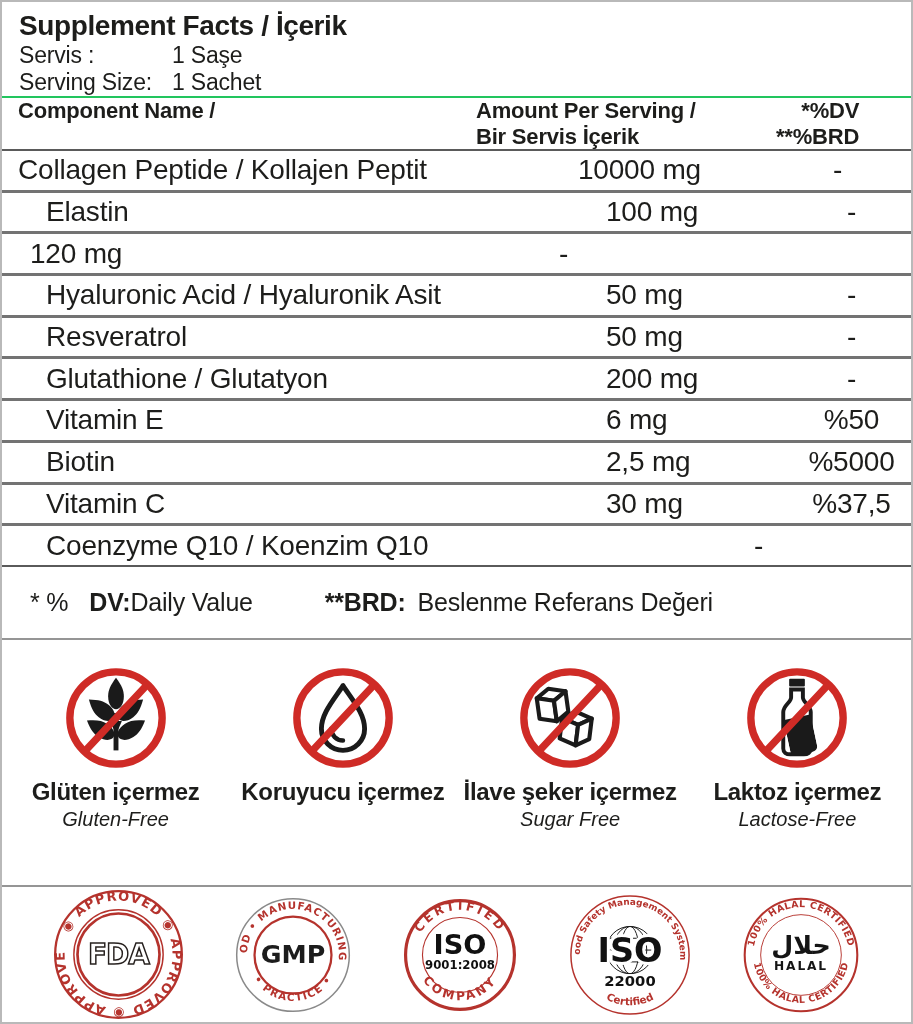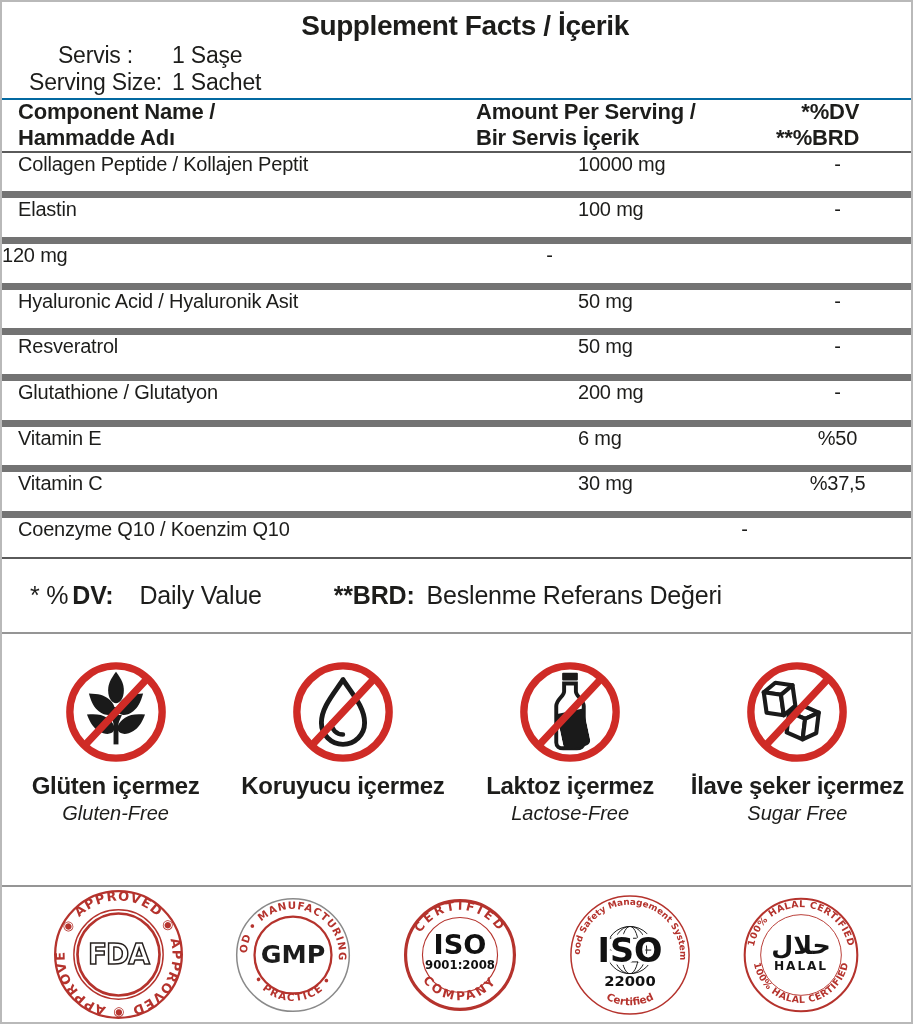"Supplement Facts / İçerik" .hdr { text-align: center -> none }
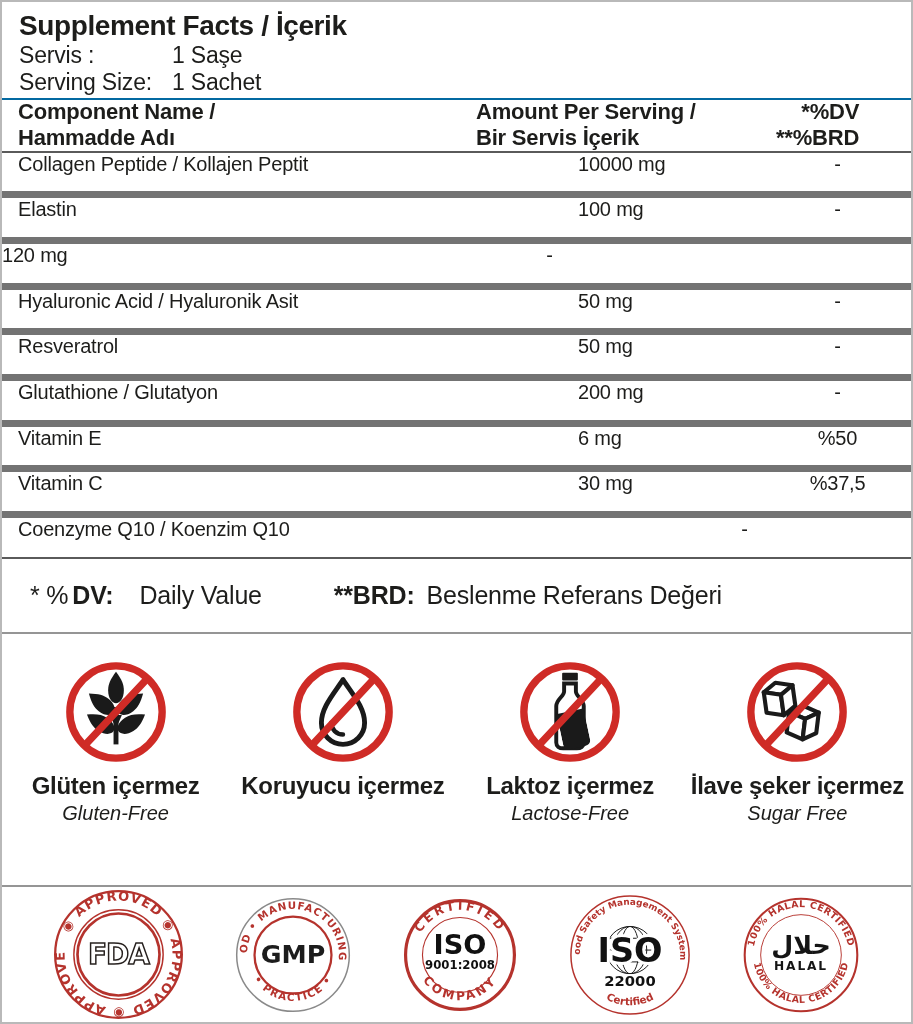"Component Name /" .thead { align-items: center -> flex-start; border-top: 2px solid #0369a1 -> 2px solid #22c55e }
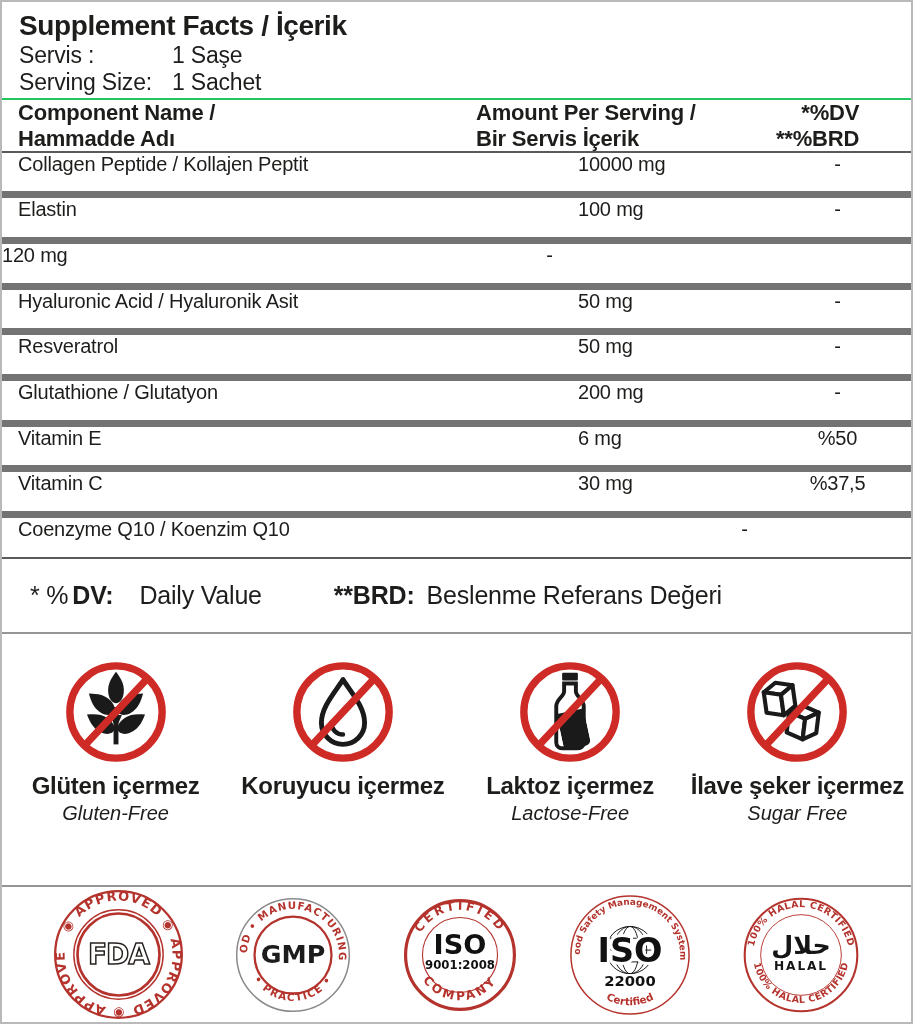"Hammadde Adı" div { html: <div>Hammadde Adı</div> -> none }
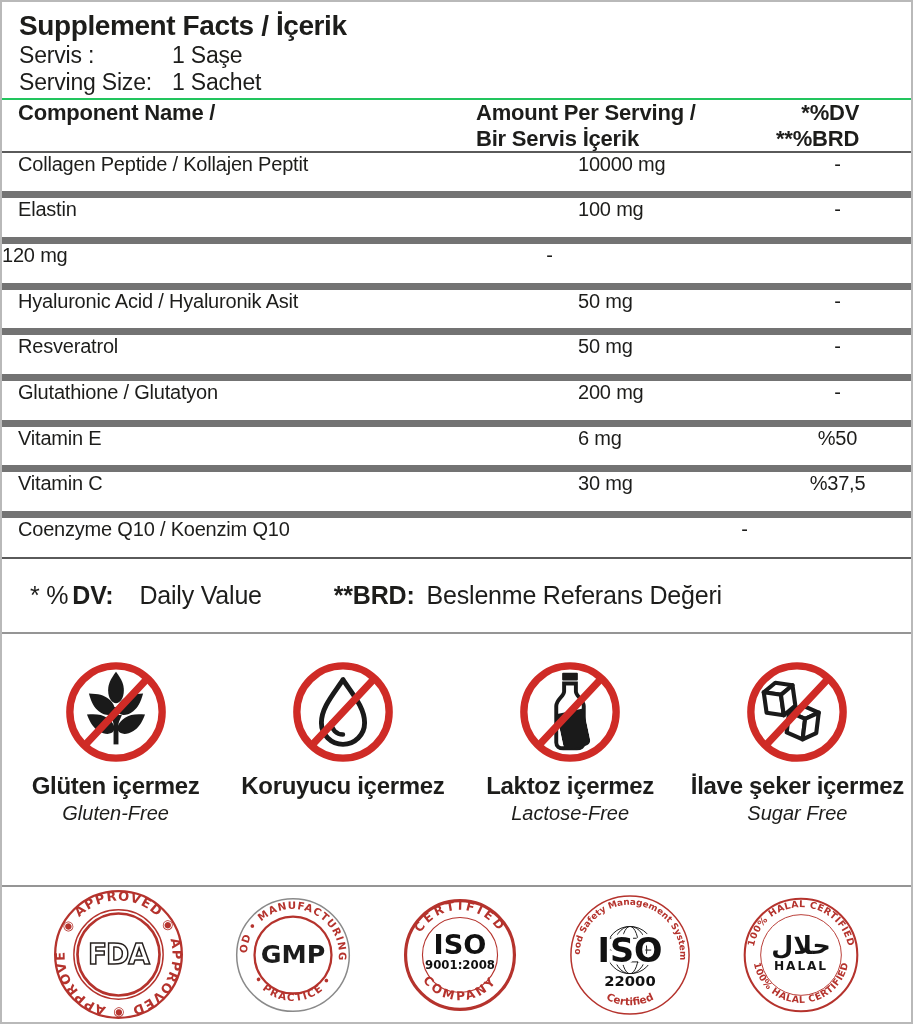"Collagen Peptide / Kollajen Peptit" .trow { align-items: none -> center; font-size: 20px -> 28px }
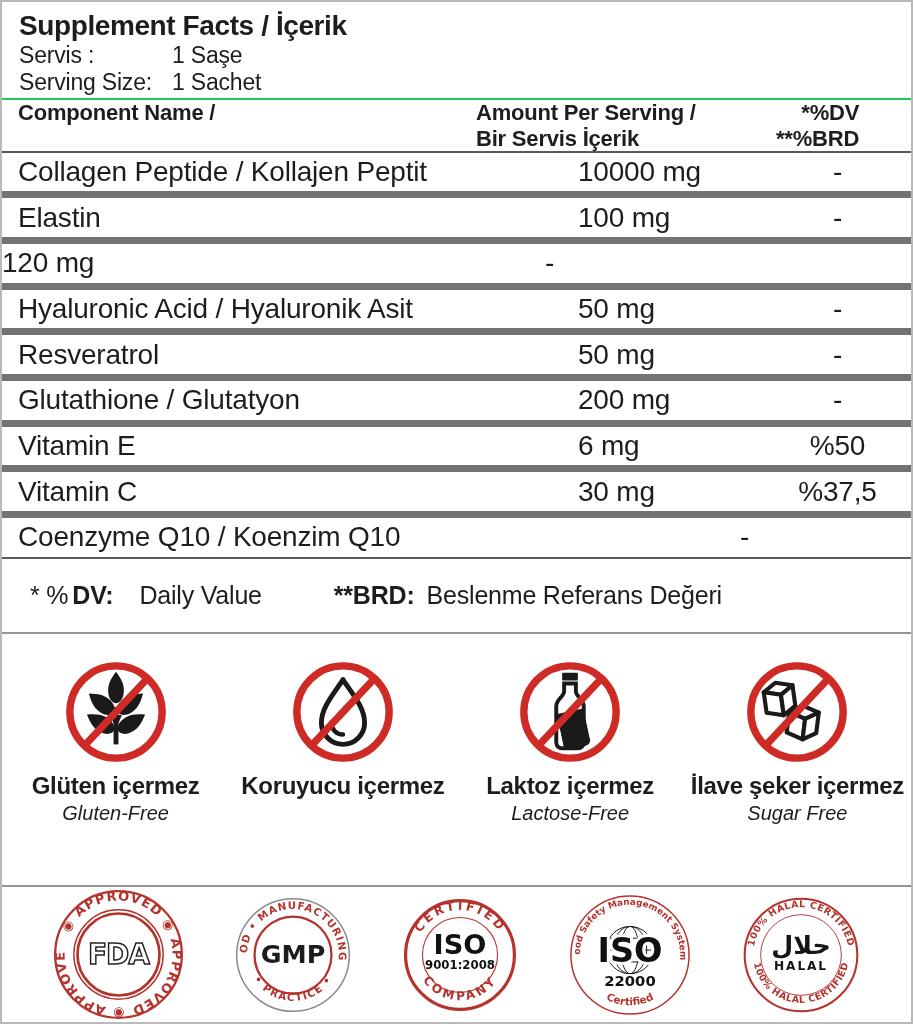"Elastin" .trow + .trow { border-top: 7px solid #737373 -> 3px solid #737373; padding-left: none -> 28px }
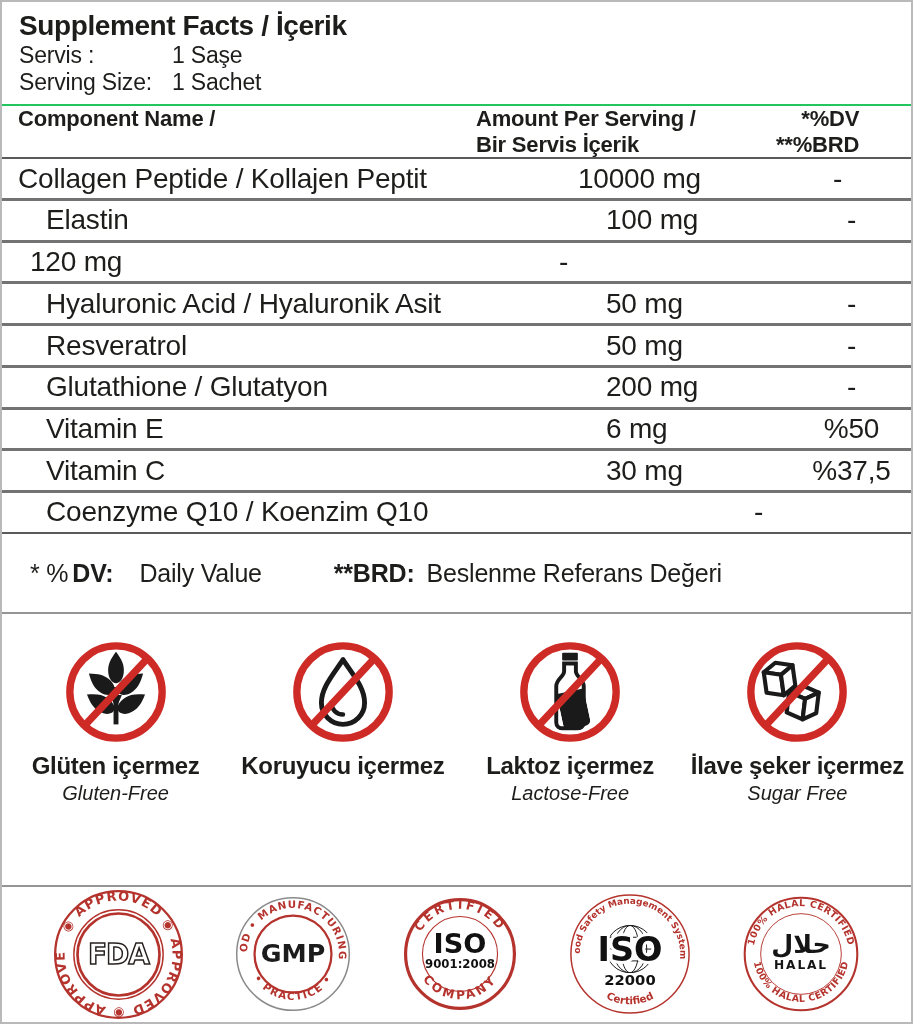"Biotin" div.trow { html: none -> <div> <span>Biotin</span> <span>2,5 mg</span> <span>%5000</span> </div> }
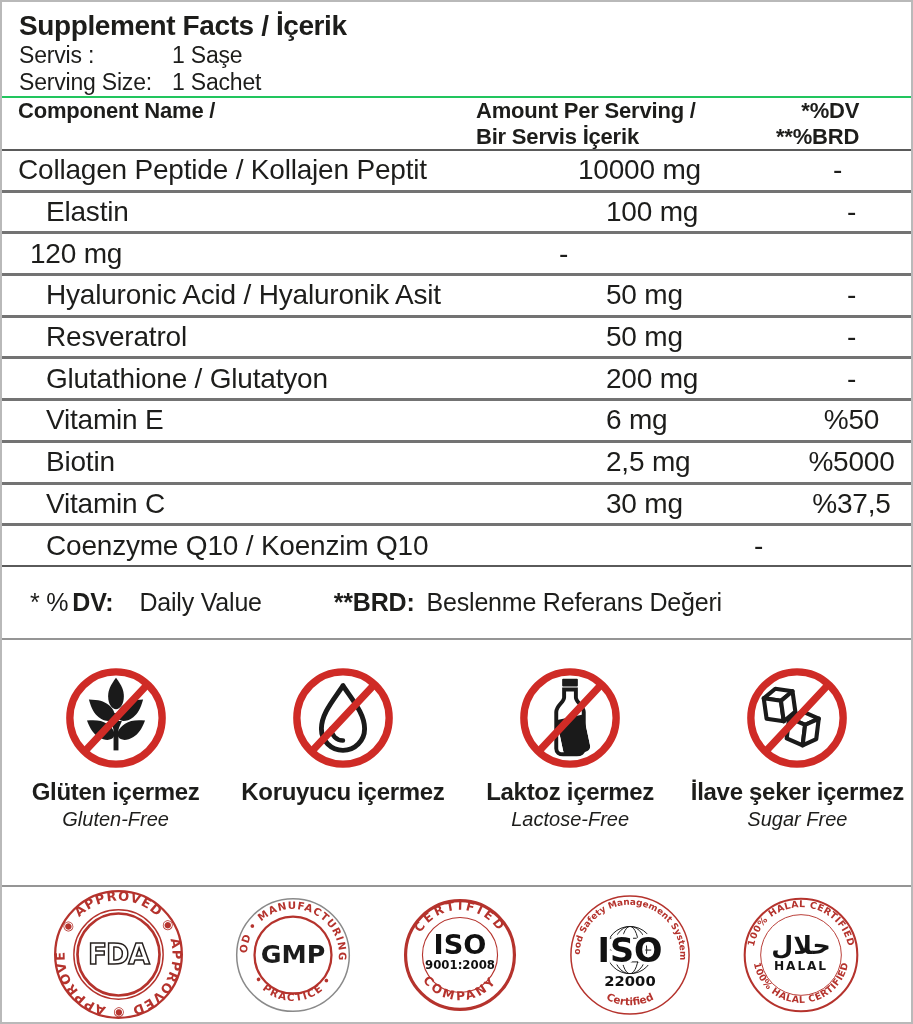"DV:" .foot .m8 { margin-left: 4px -> 21px }
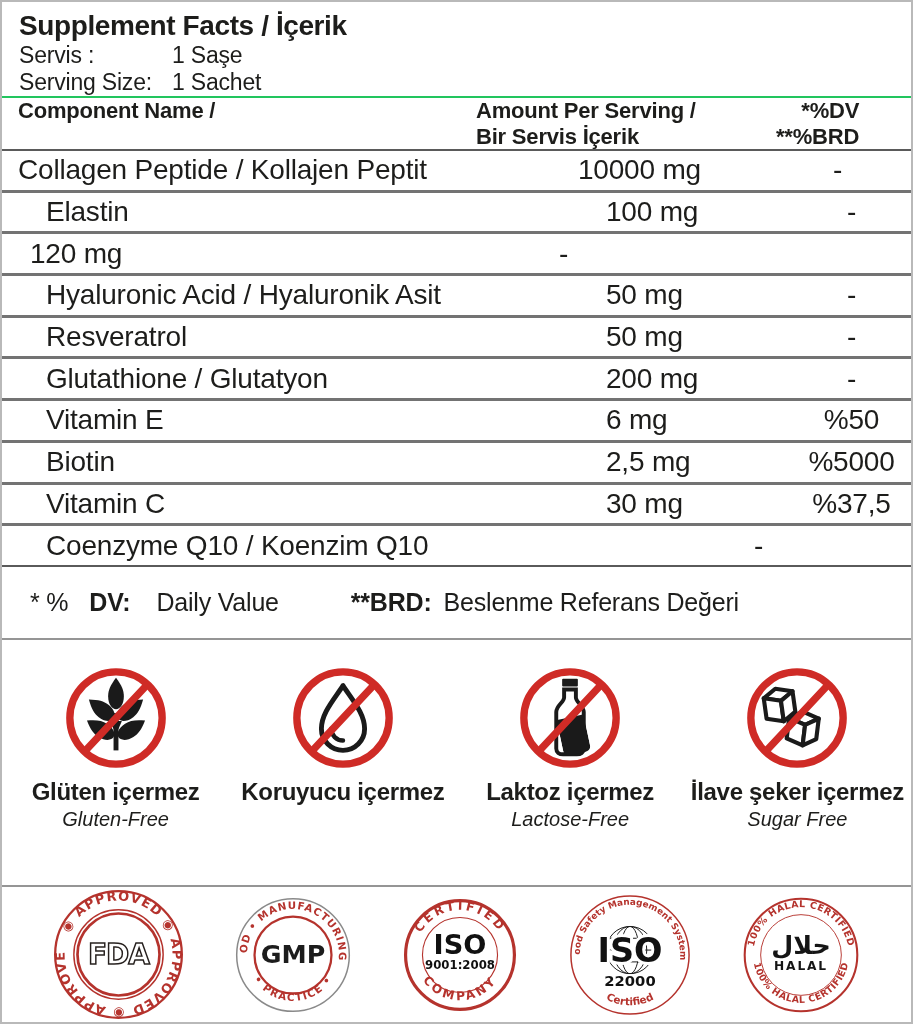"Daily Value" .foot .m10 { margin-left: 26px -> 0 }
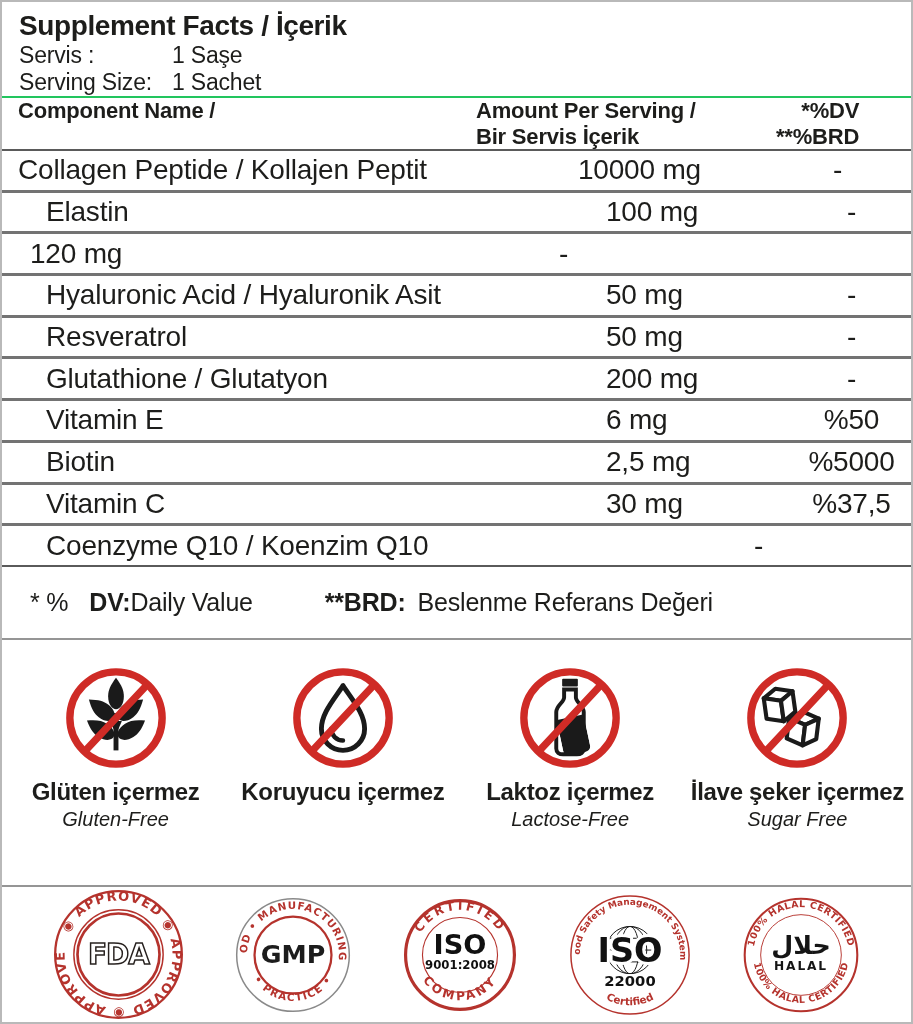"Laktoz içermez" div.fcol { order: before "İlave şeker içermez" -> after "İlave şeker içermez" }
